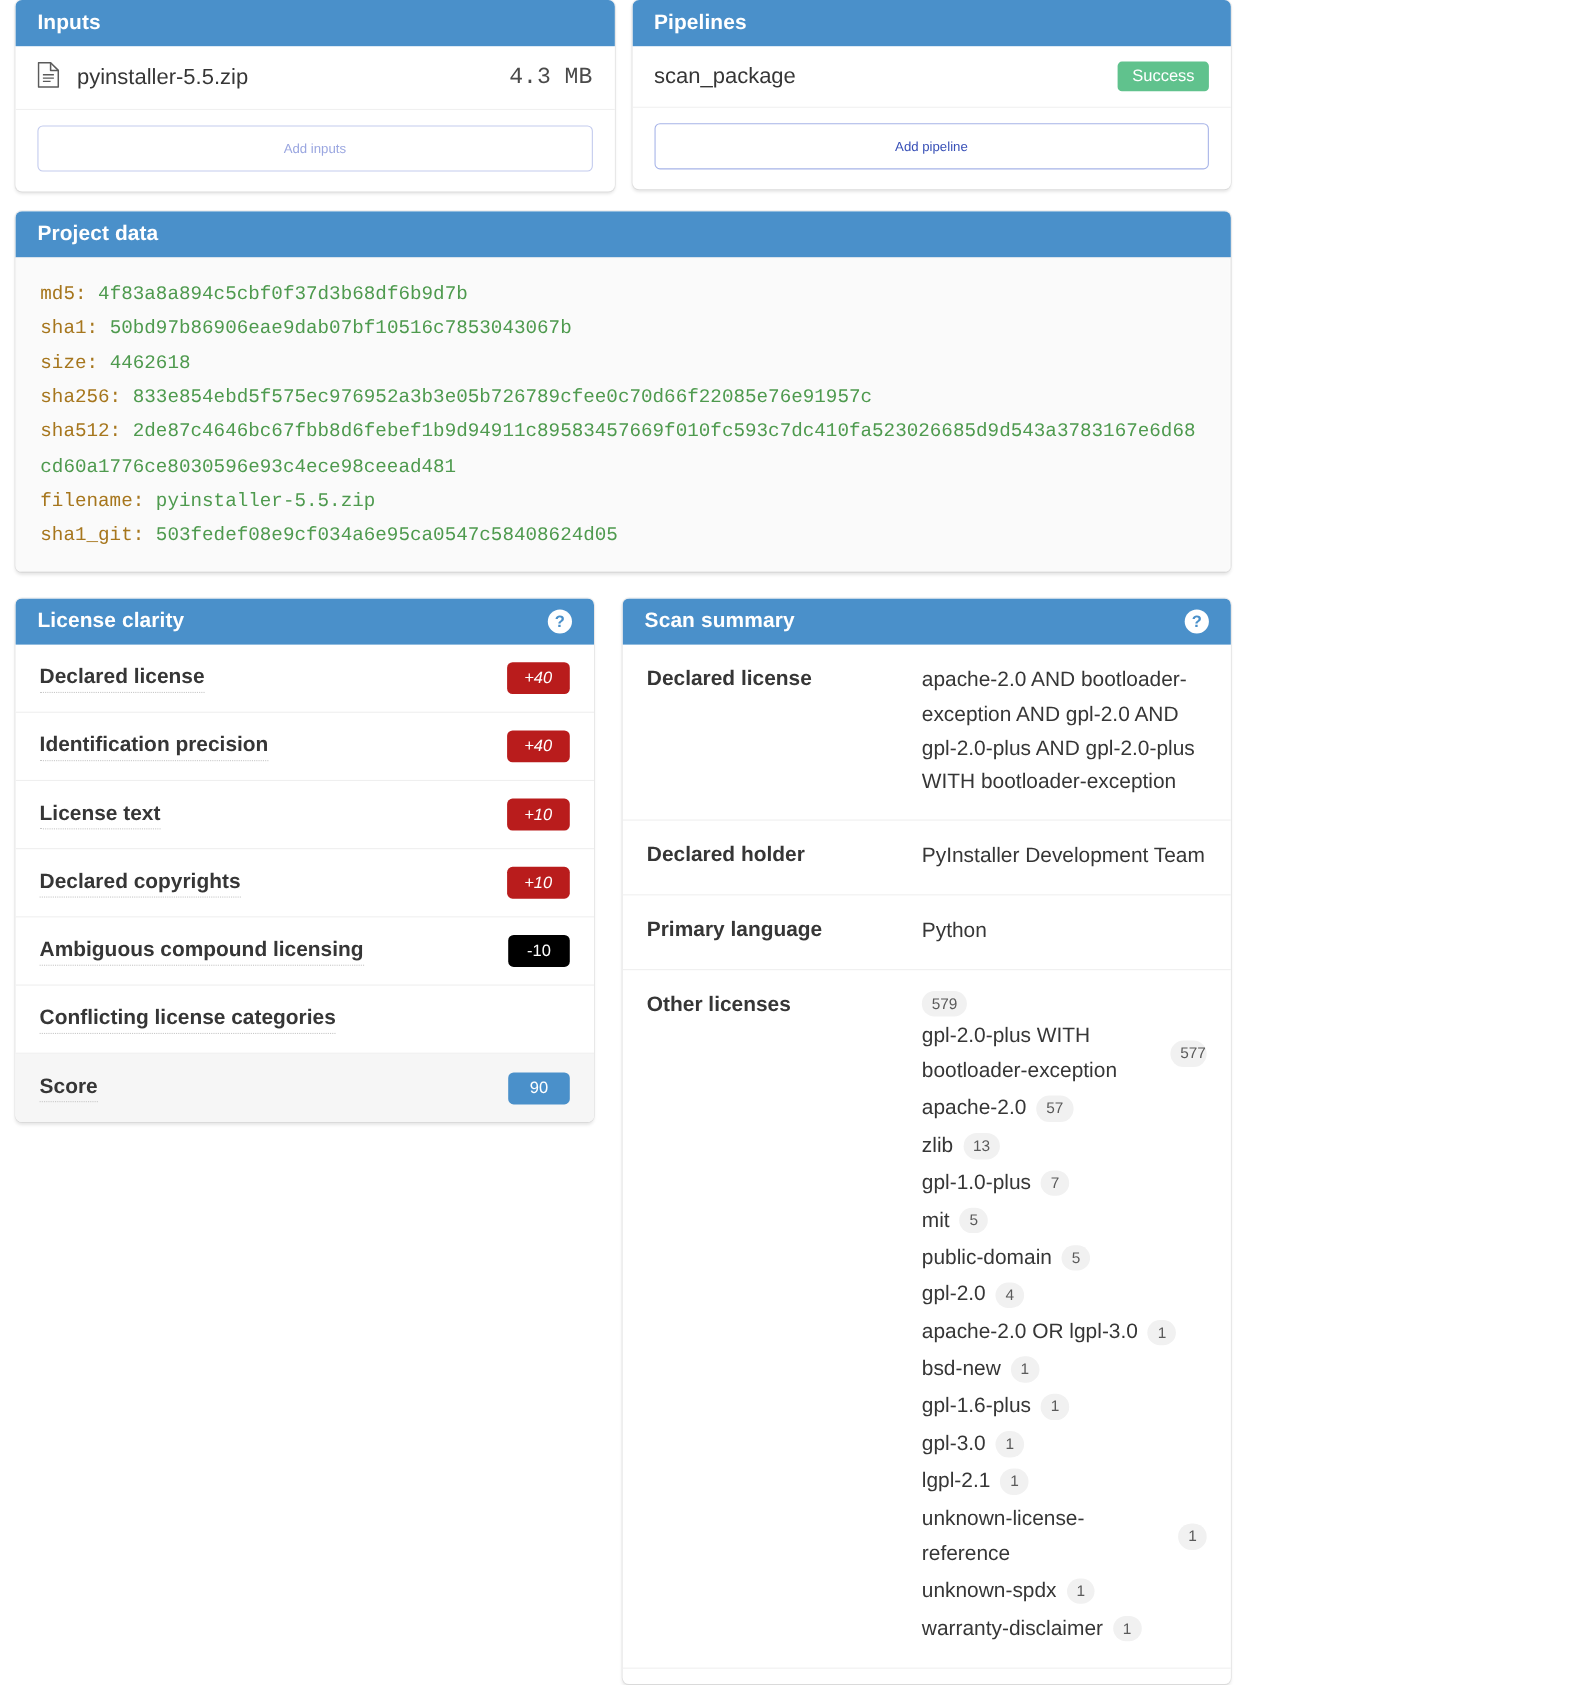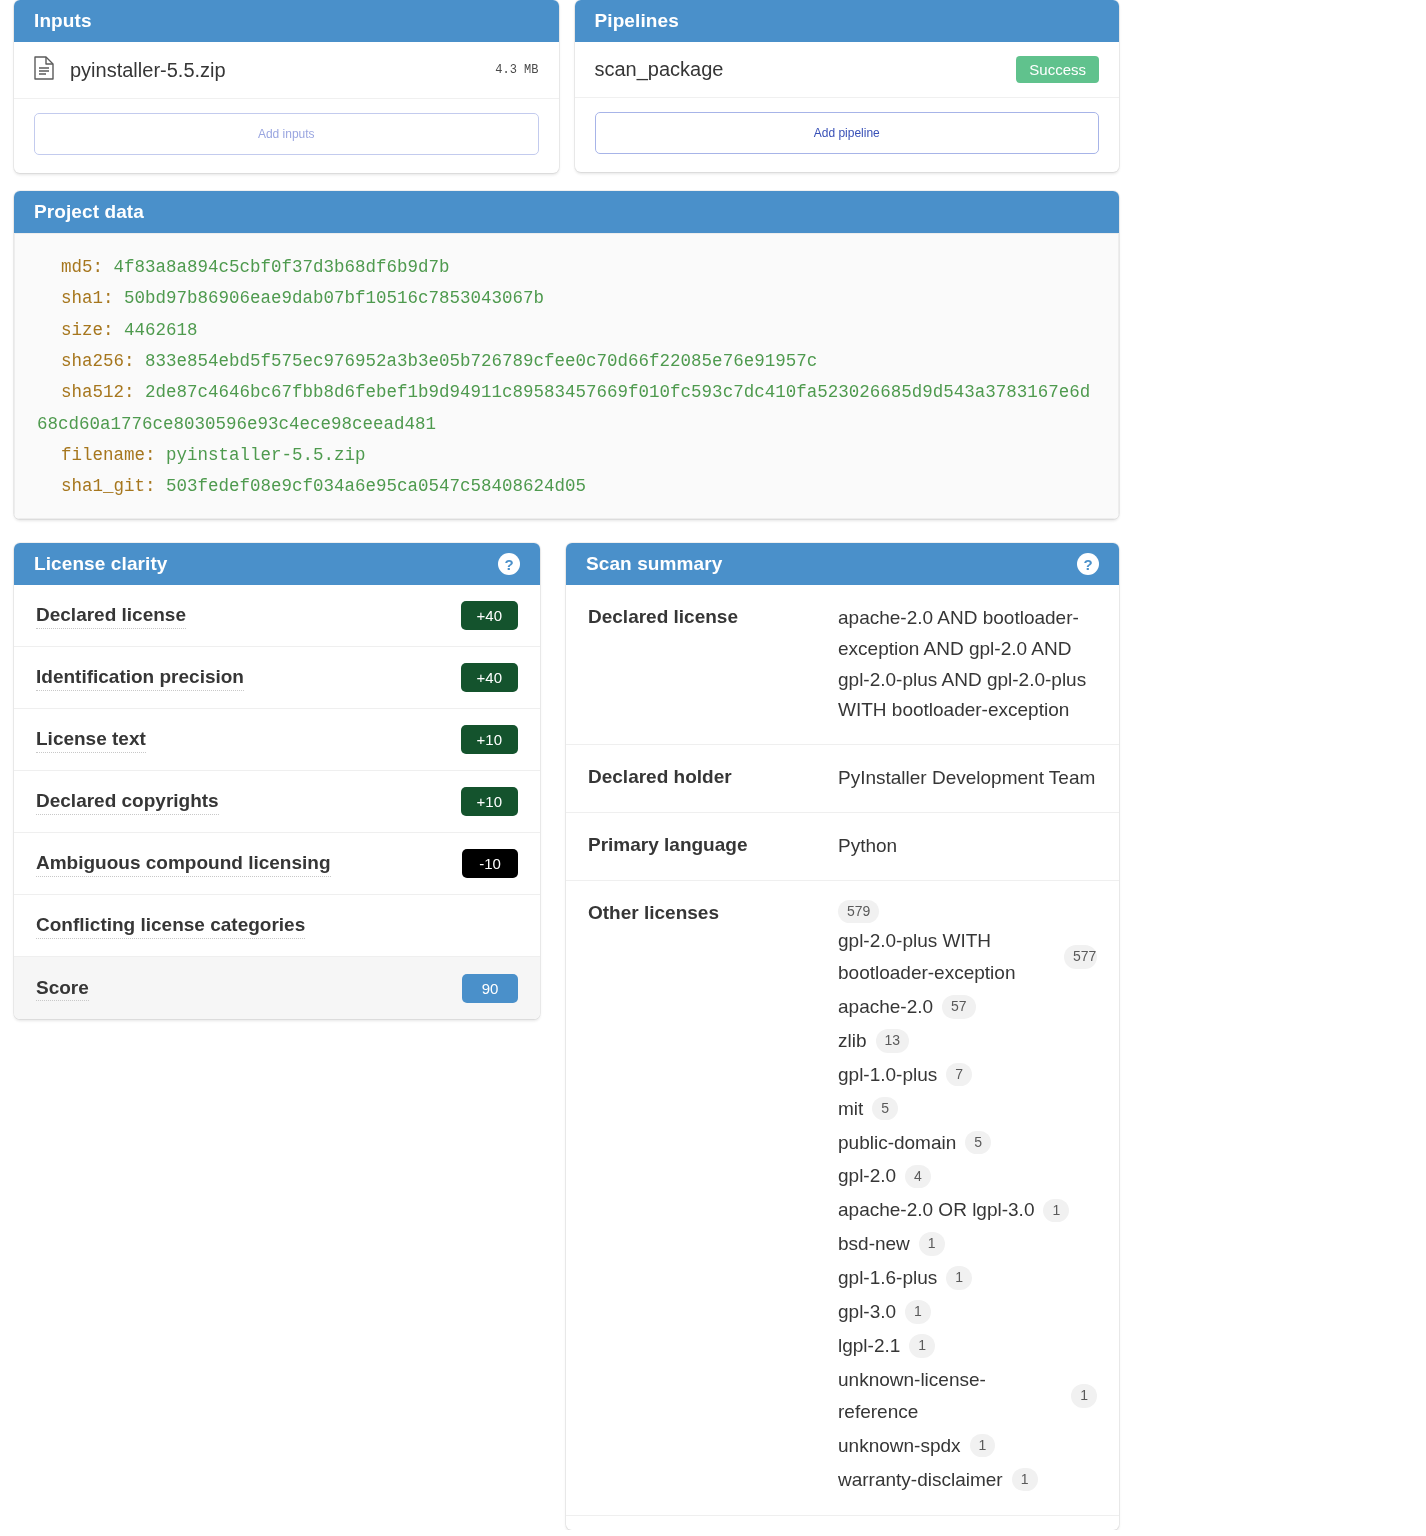"4.3 MB" .file-size { font-size: 12px -> 21px }
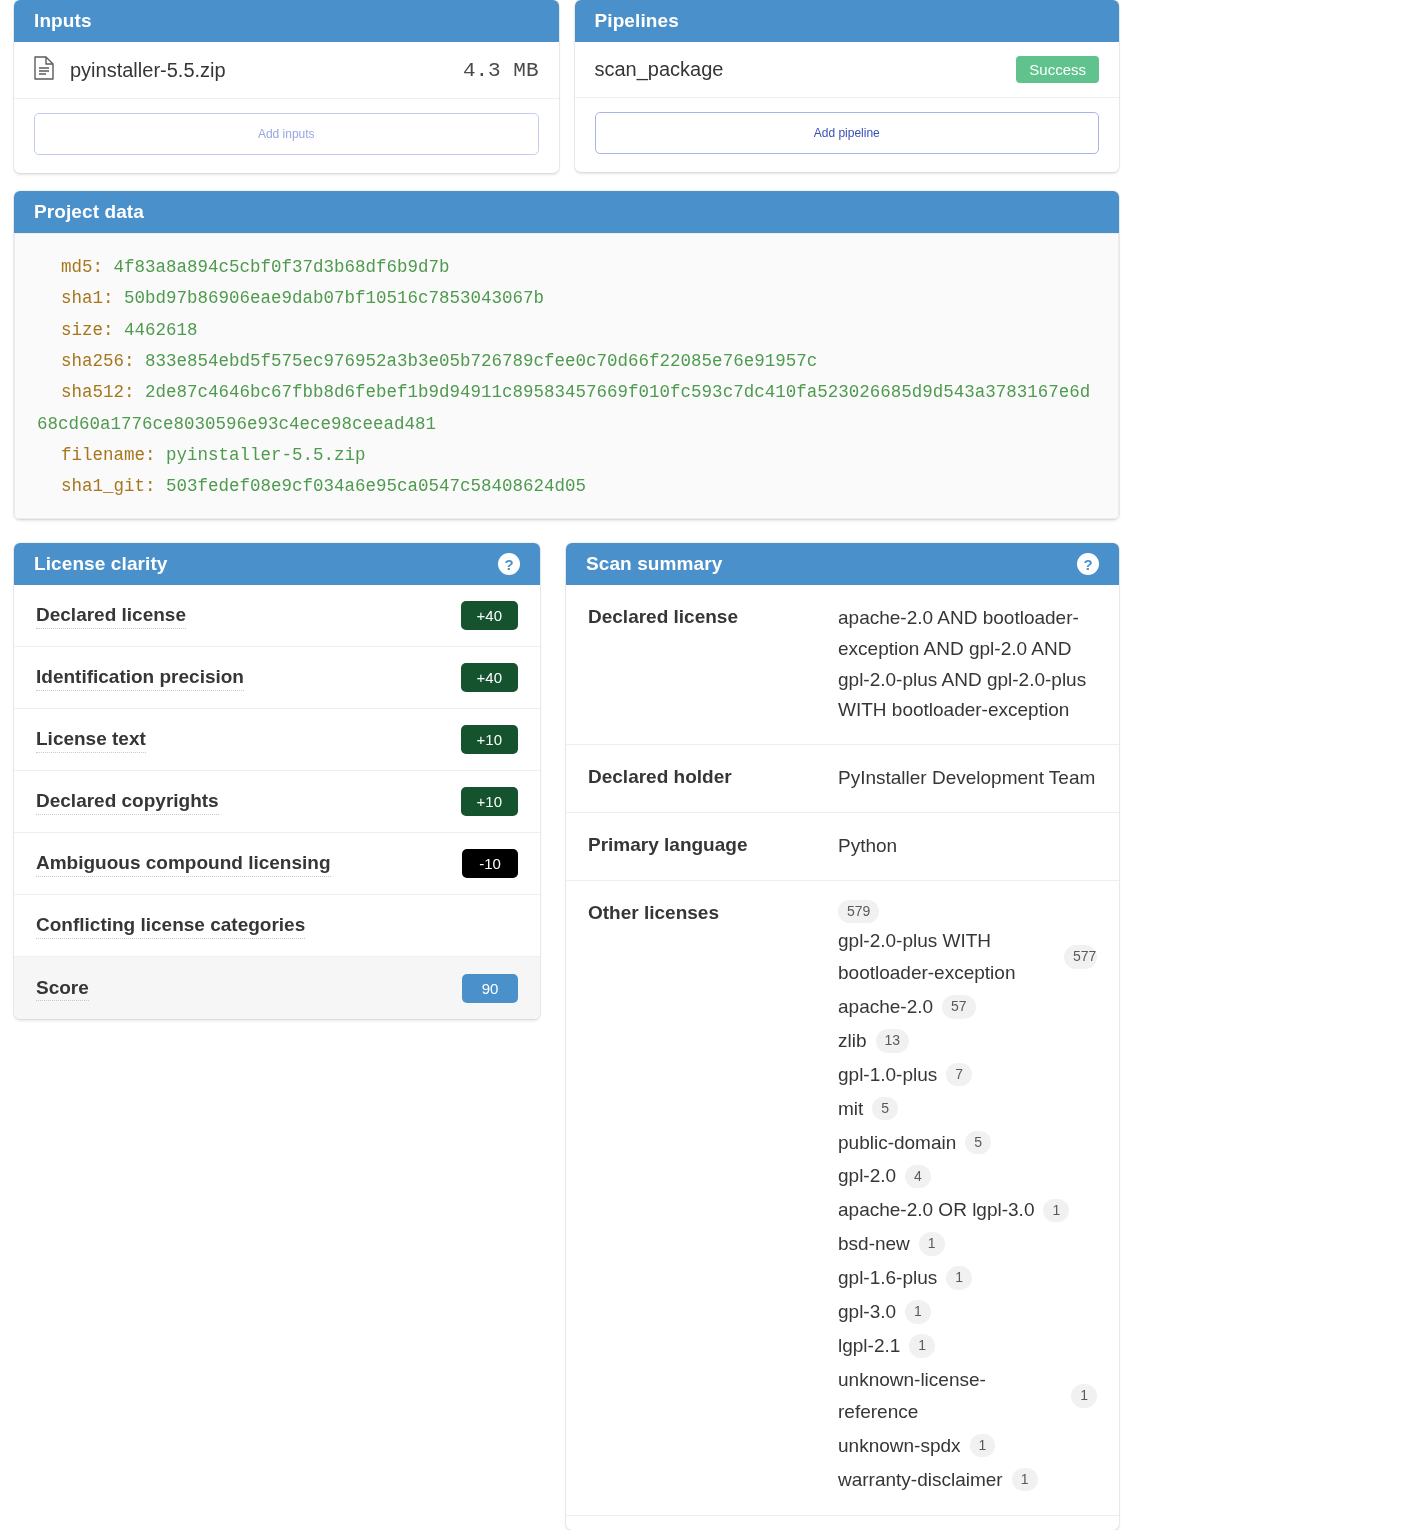"md5:" .k { margin-left: 24px -> none }
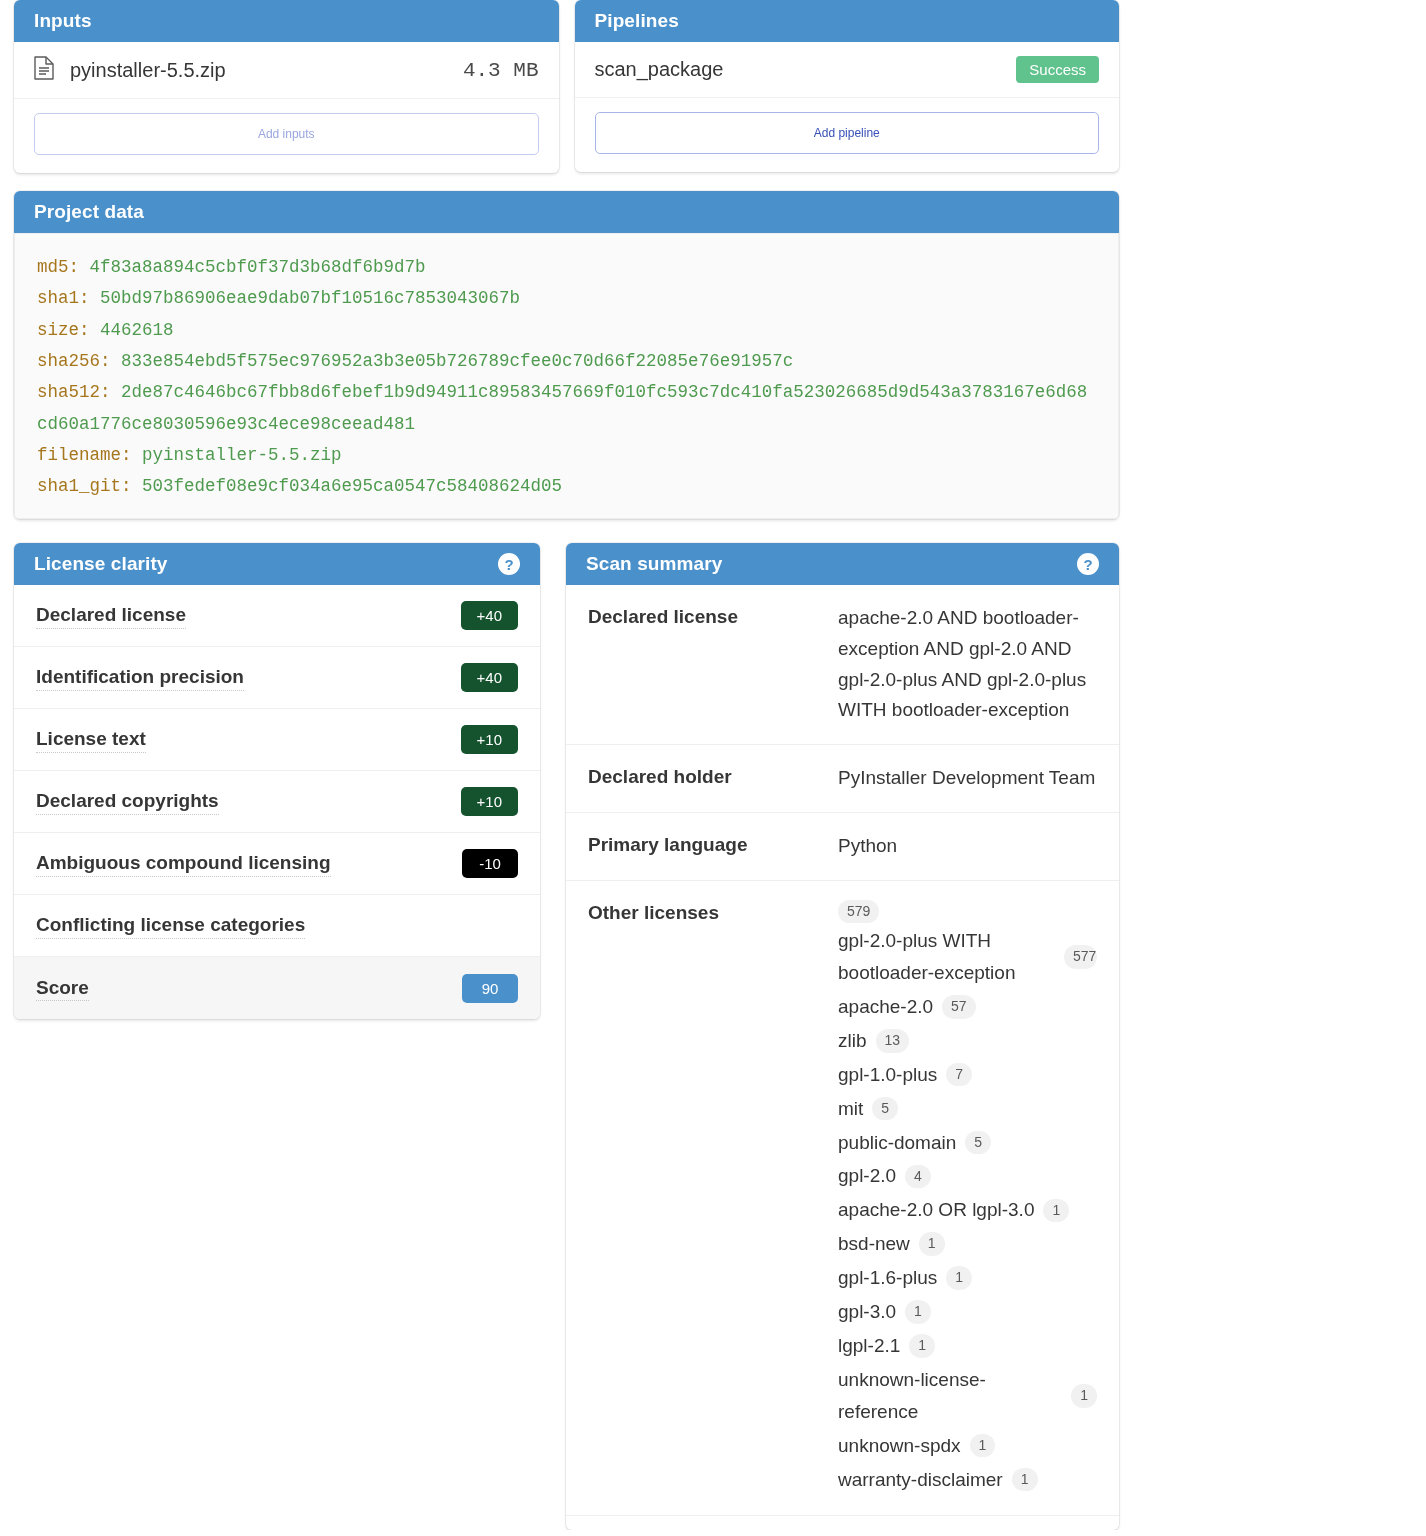"+40" .badge.pos { background: #14532d -> #b91c1c; font-style: none -> italic }
